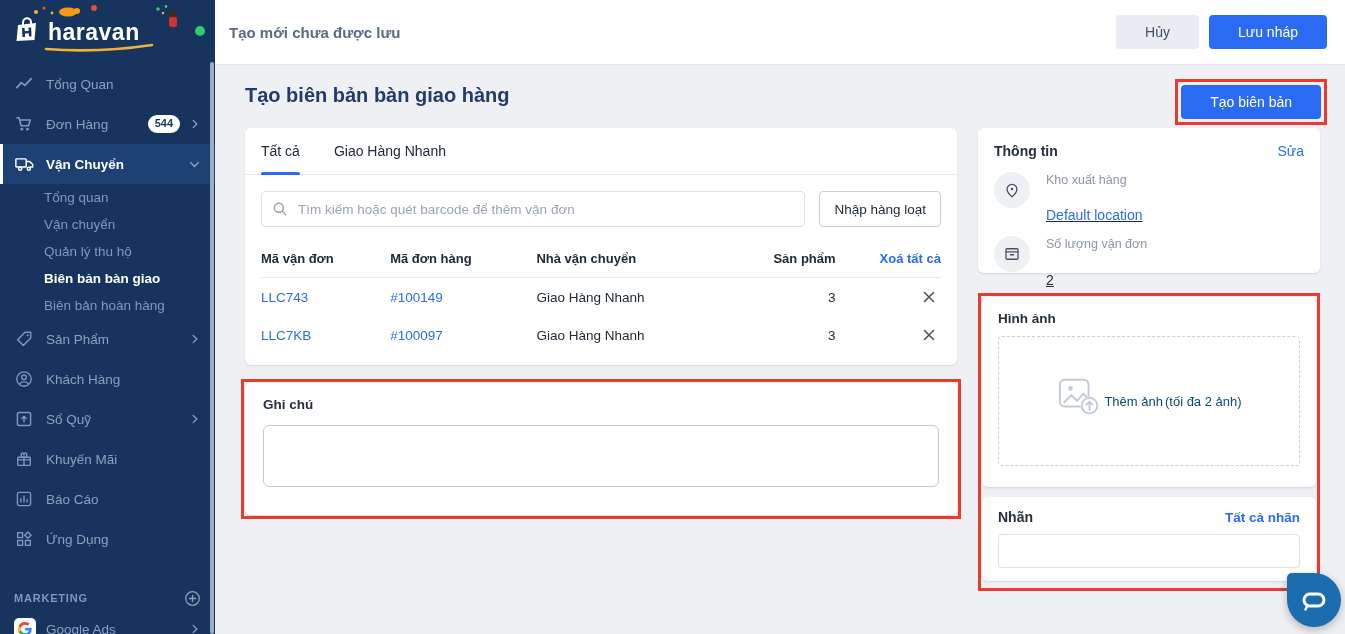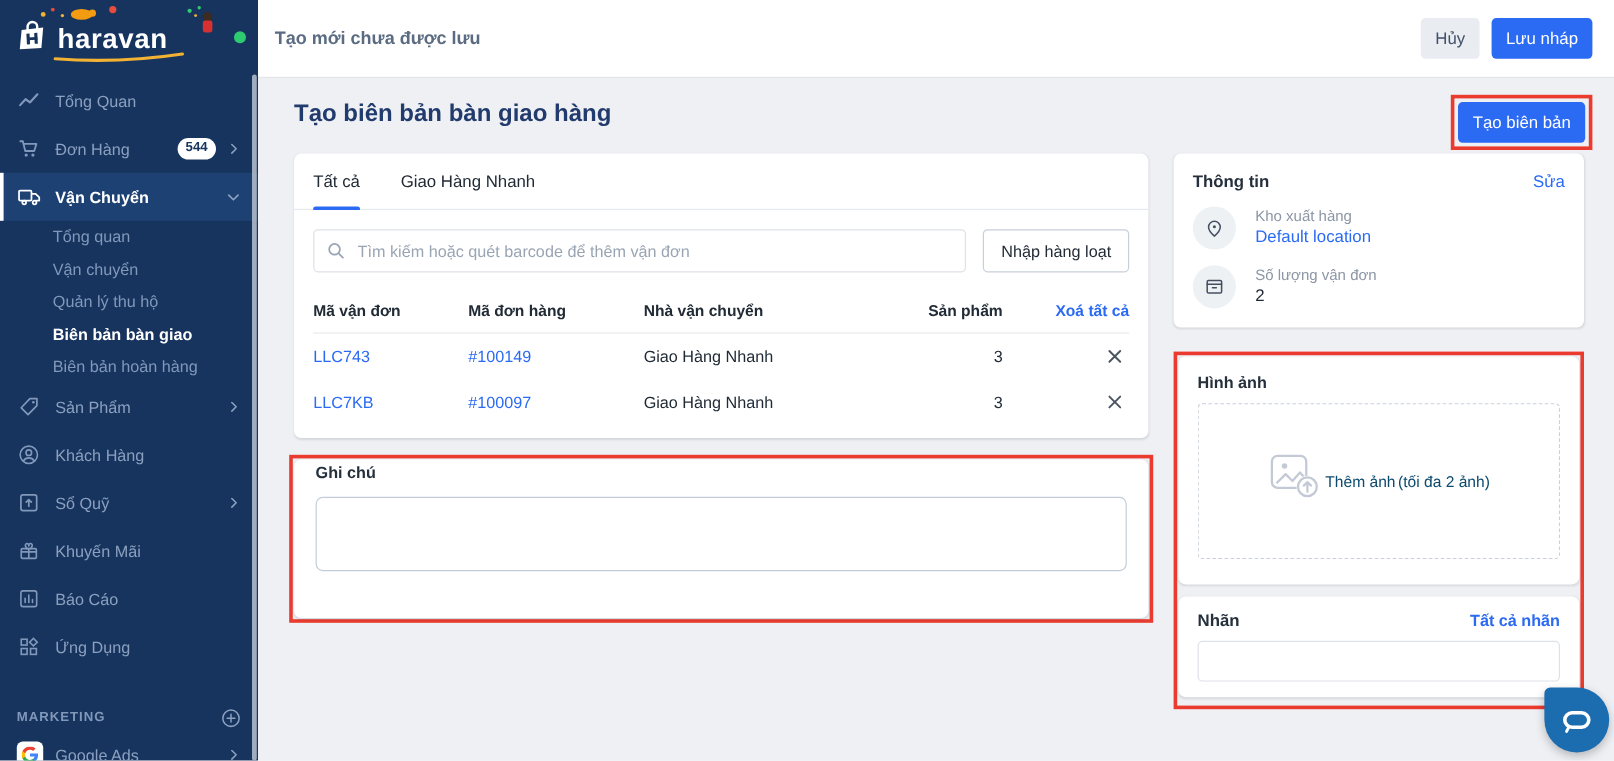"Hủy" .btn { padding: 0 12px -> 0 29px }
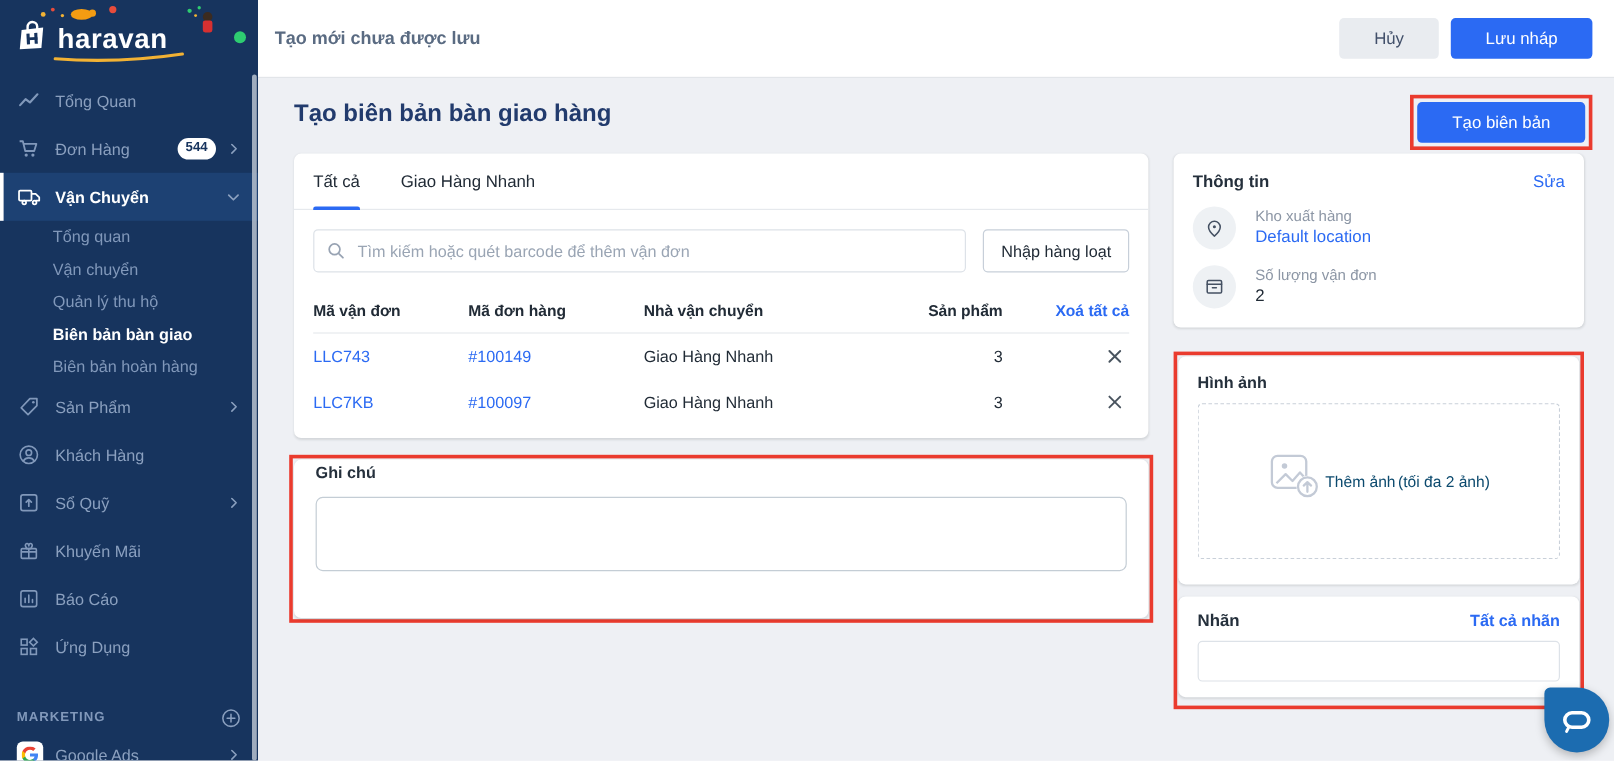"Default location" .info-value { margin-top: 1px -> 19px; text-decoration: none -> underline }
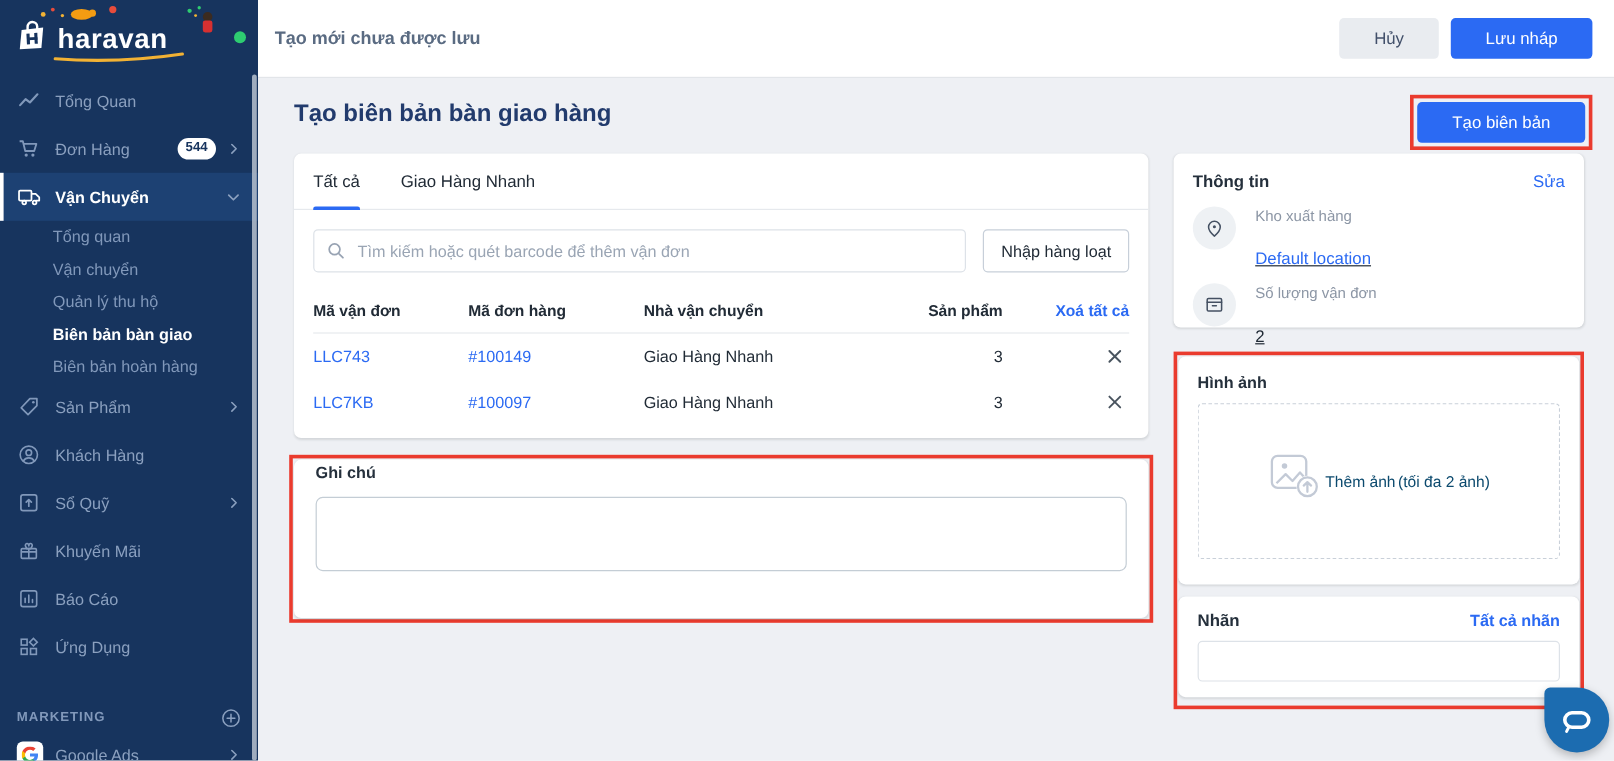"Ghi chú" .card-note { padding: 3px 18px -> 14px 18px }
